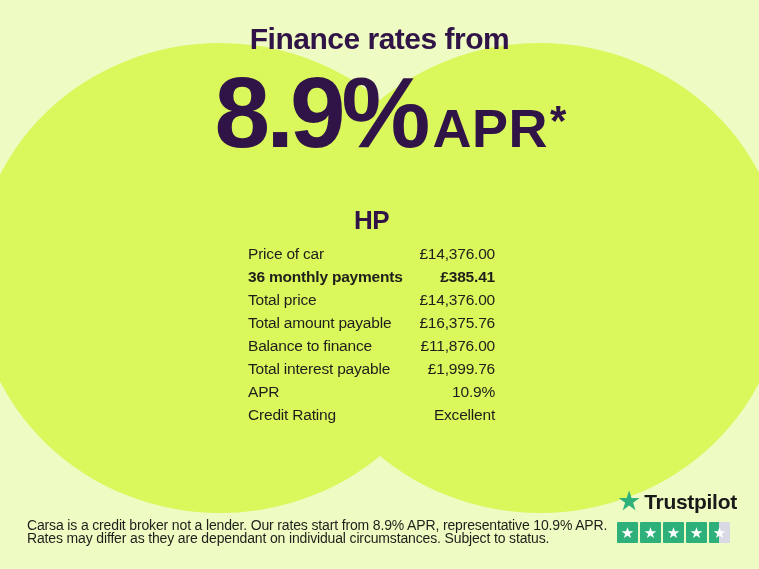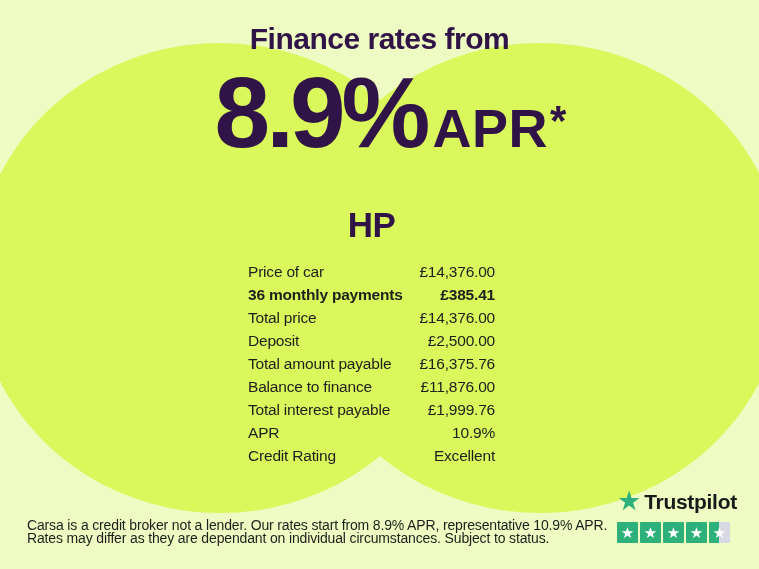"HP" .finance-title { font-size: 35px -> 26px }
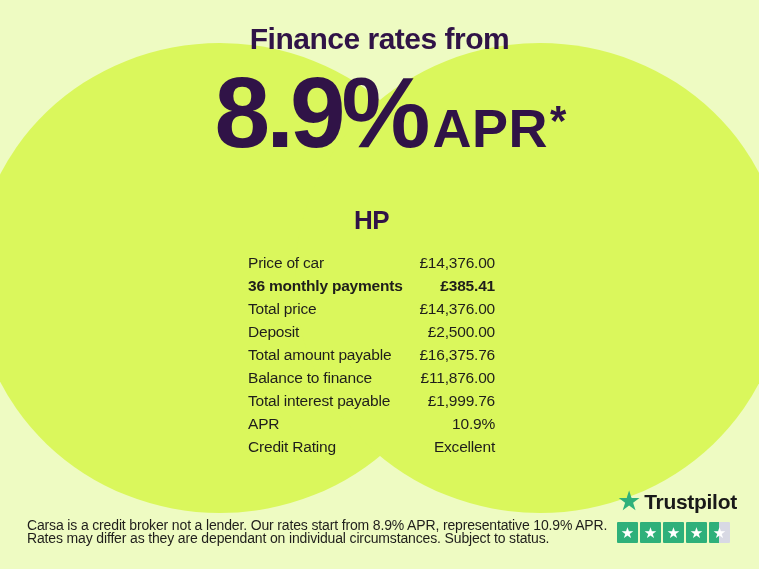"Price of car" .finance-table { margin-top: 18px -> 9px }
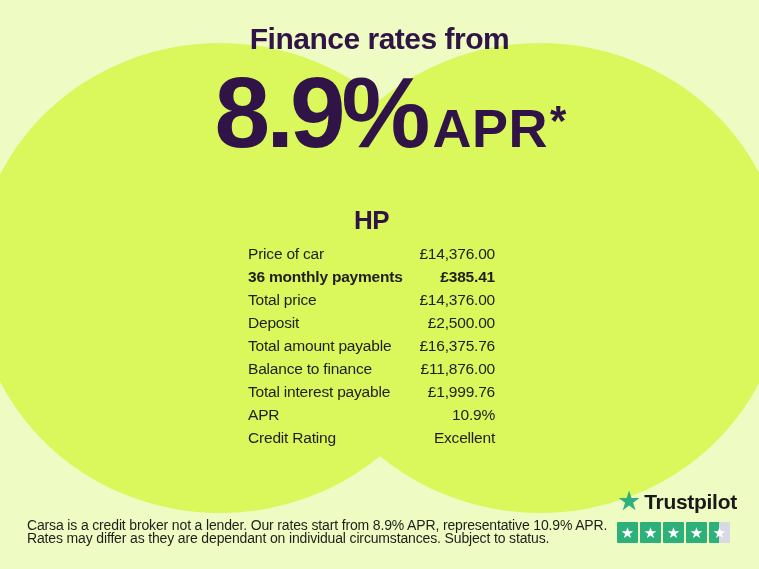"Deposit" div.trow { html: <div> <span>Deposit</span> <span>£2,500.00</span> </div> -> none }
